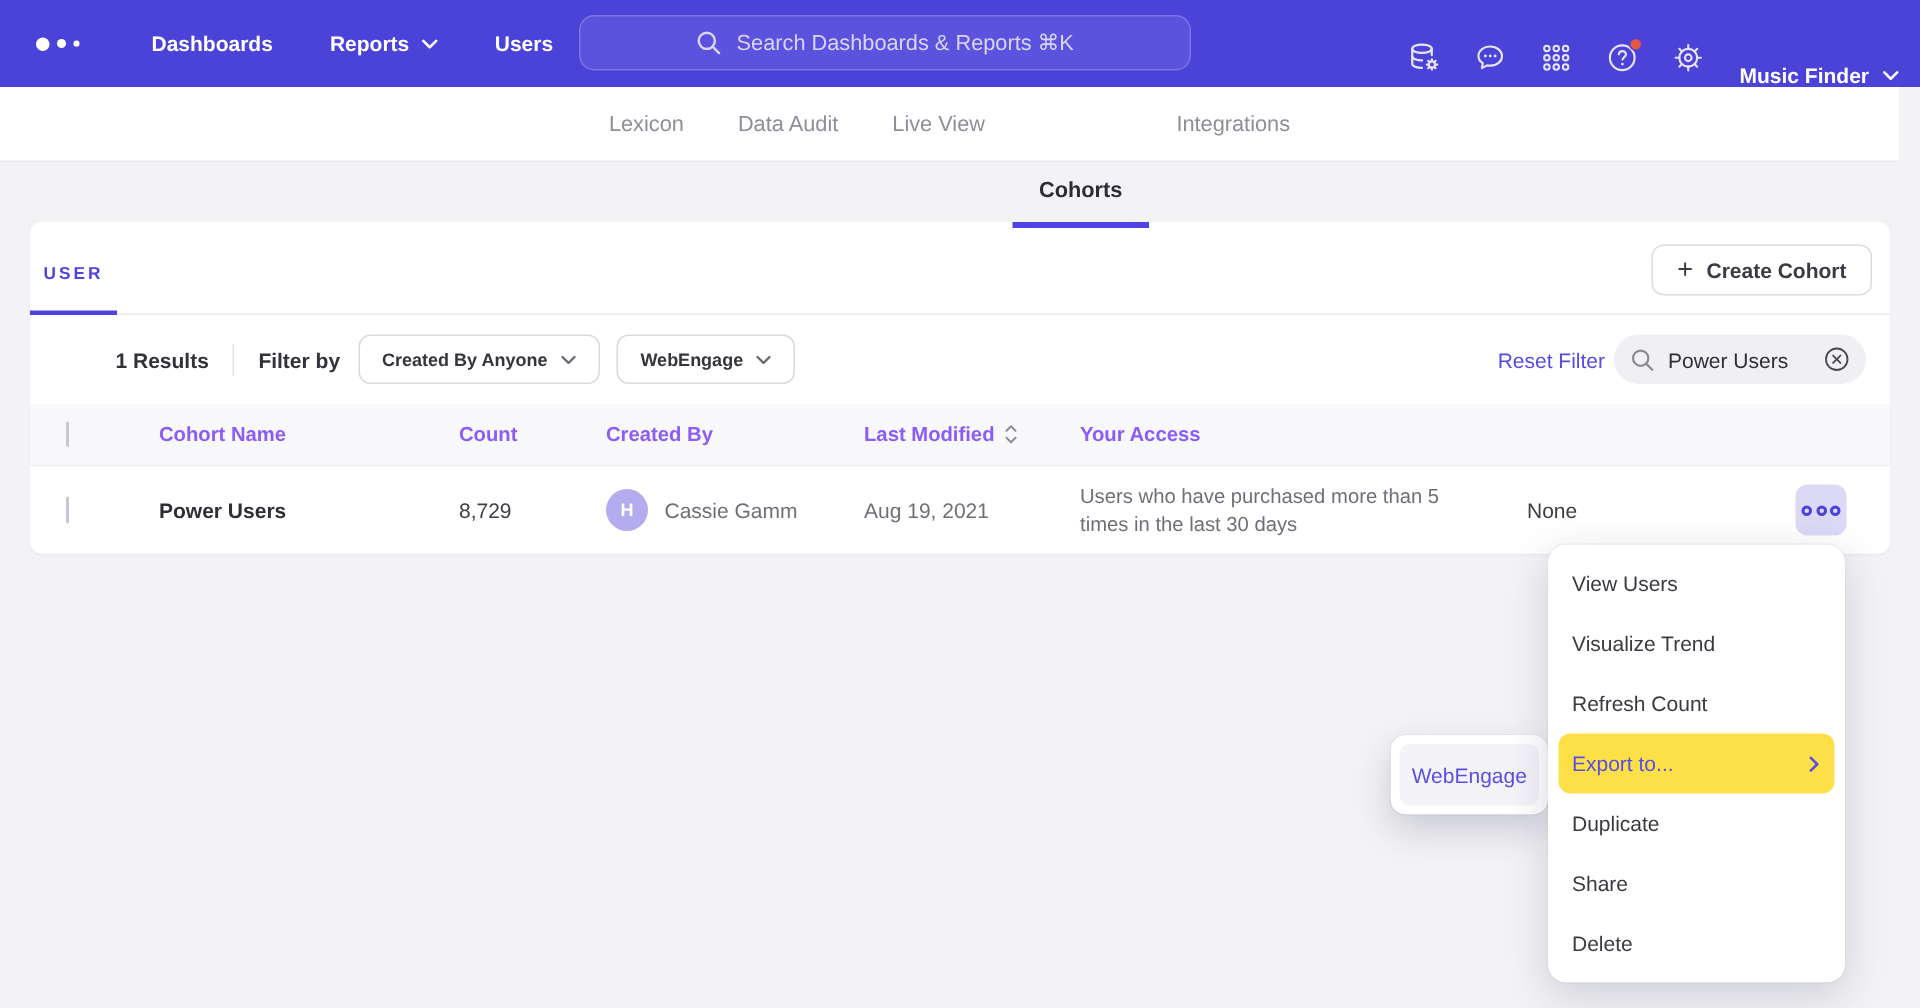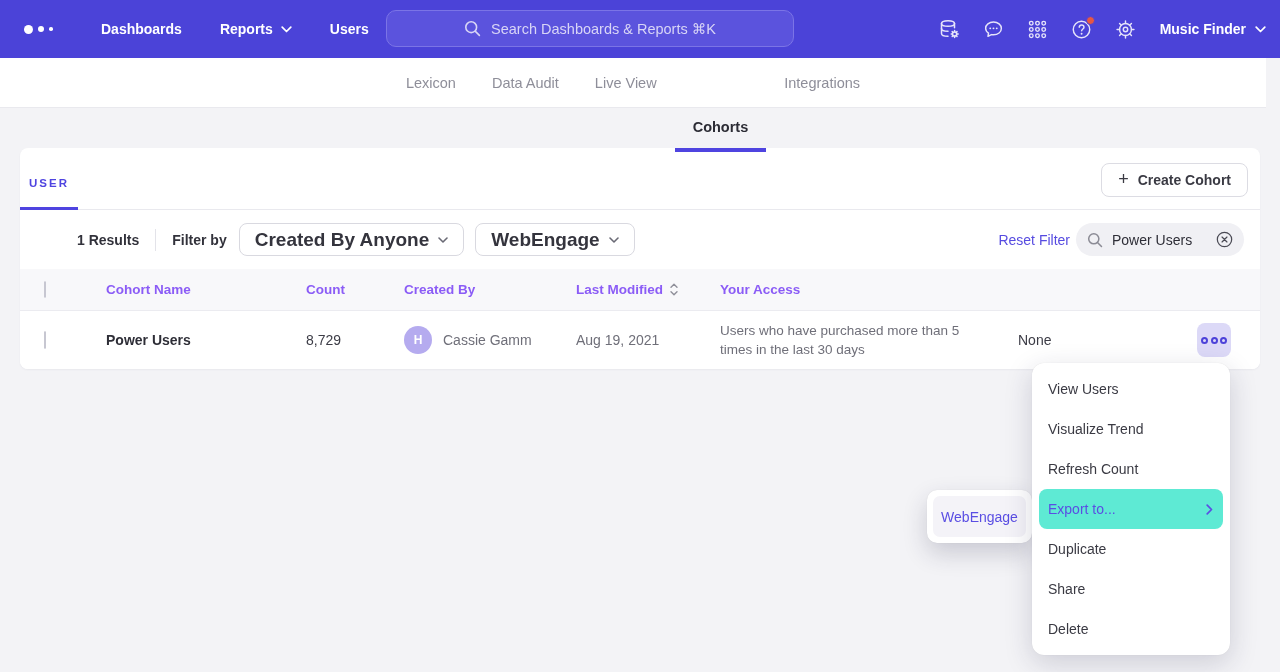"Music Finder" .topbar-right { align-items: center -> flex-end }
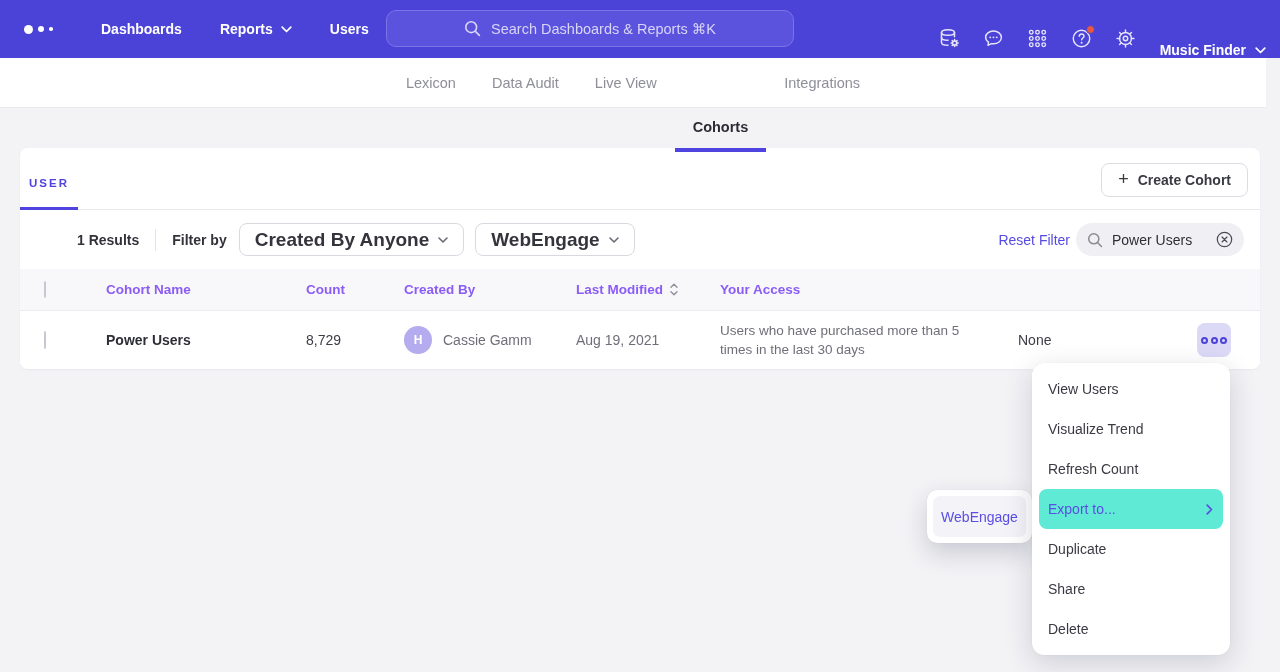"Created By Anyone" .dropdown { font-size: 19px -> 12px }
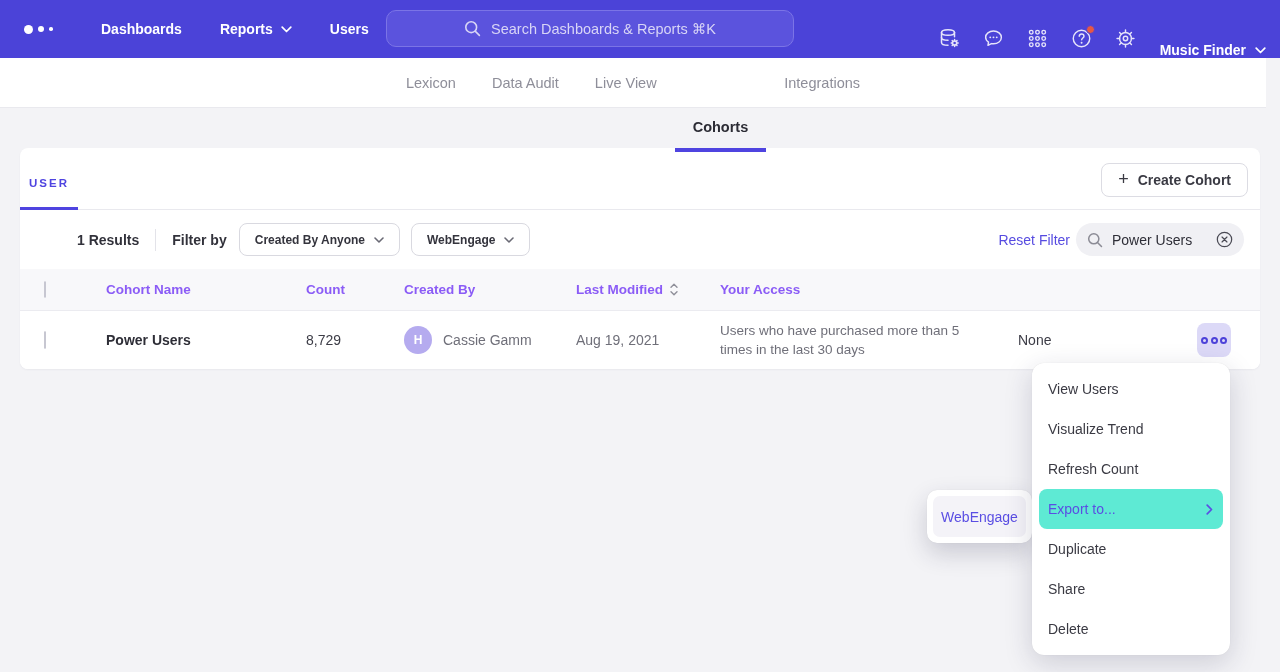"Export to..." .ctx-item.hl { background: #5eead4 -> #fde047 }
